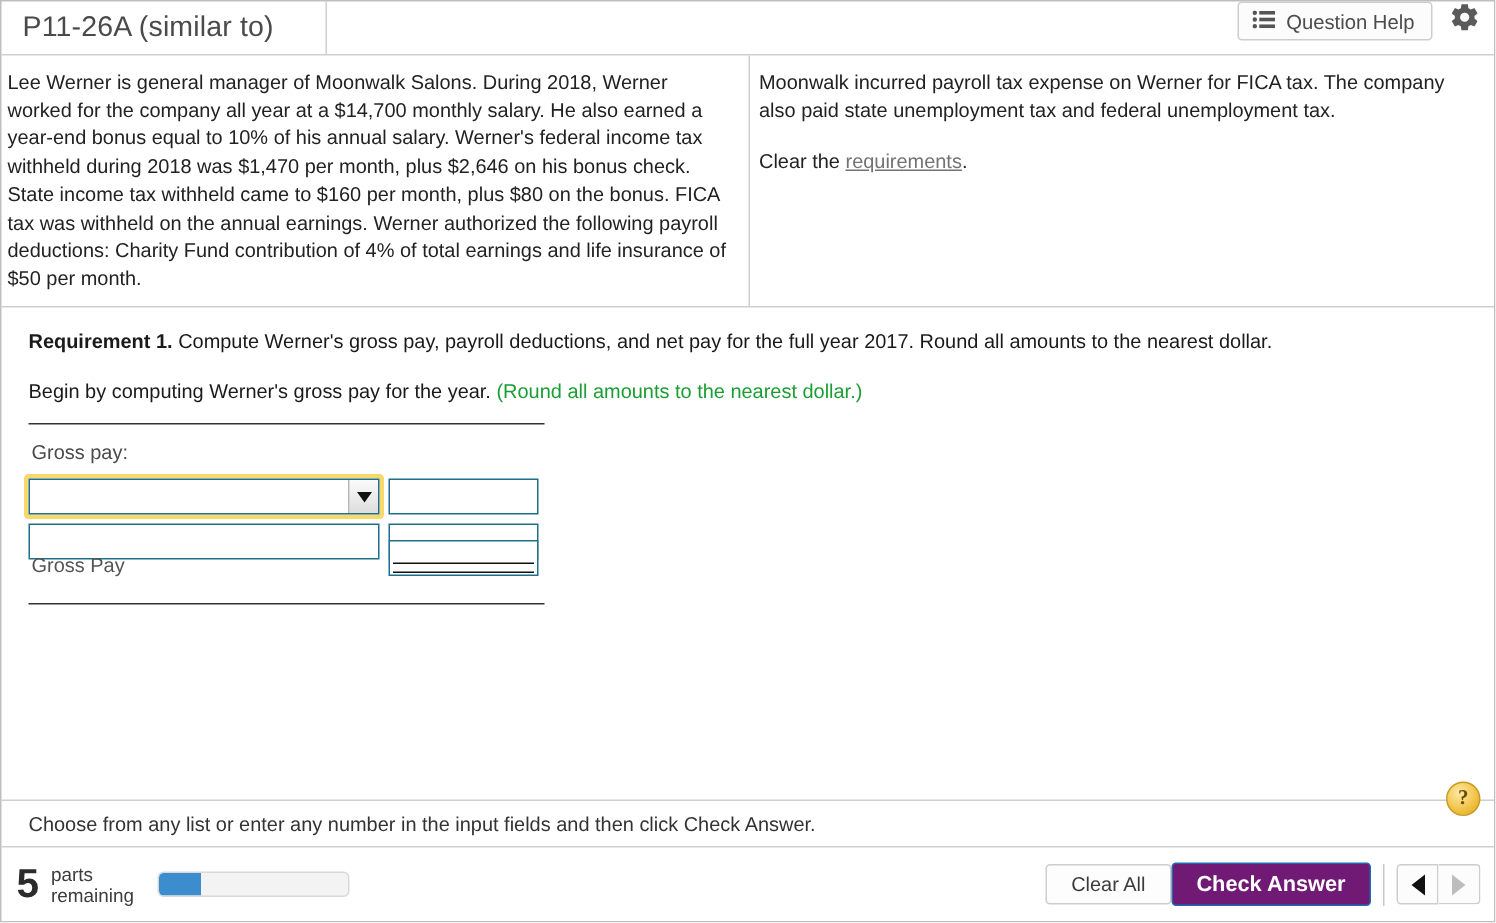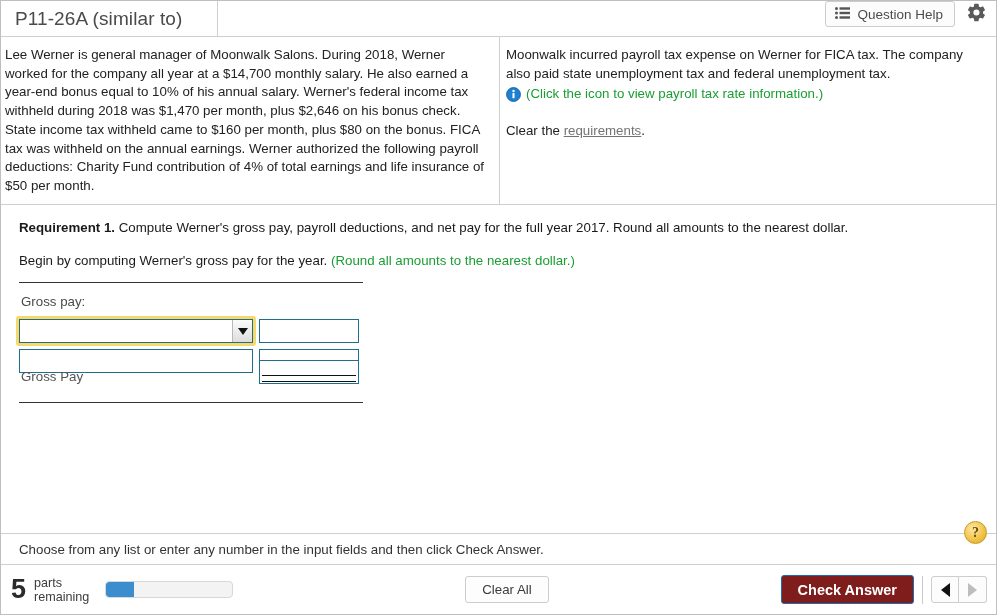"(Click the icon to view" div.info-line { html: <div> <span> <svg> <circle></circle> <circle></circle> <rect></rect> </svg> </span> <span>(Click the icon to view payroll tax rate information.)</span> </div> -> none }
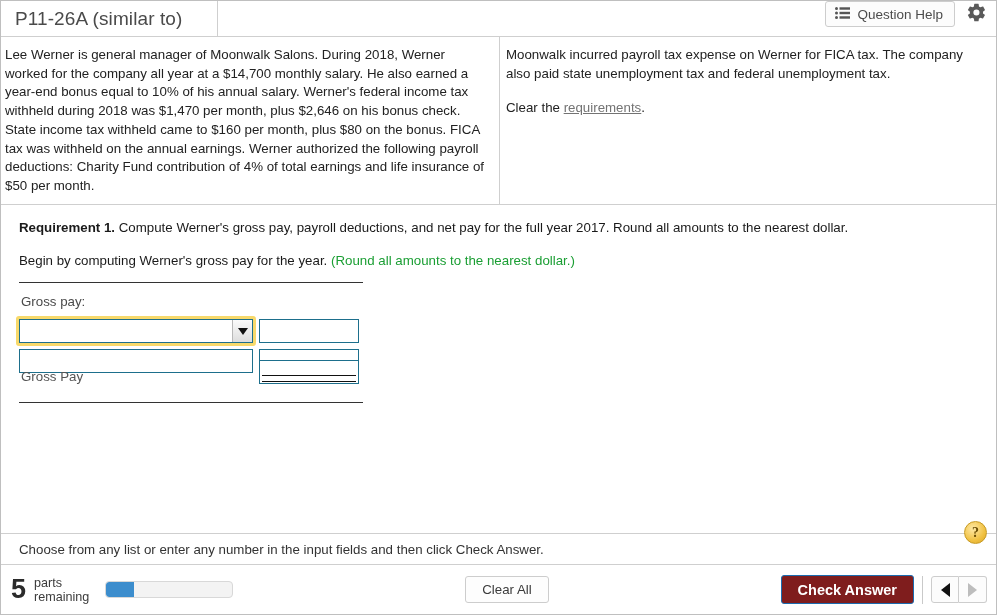"Clear All" .footer-mid { justify-content: center -> flex-end }
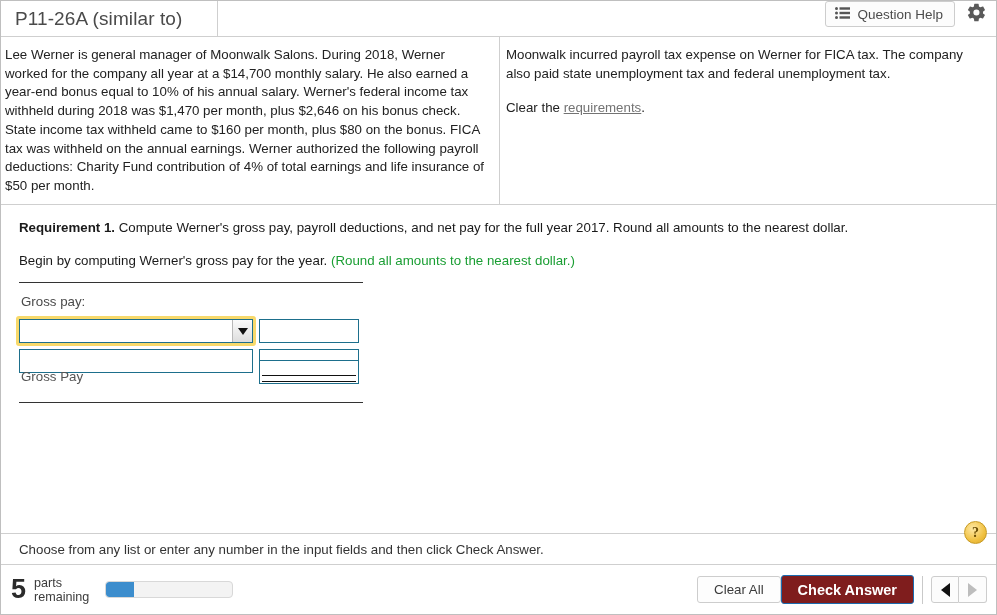"Check Answer" .check-btn { background: #7f1d1d -> #701a75 }
